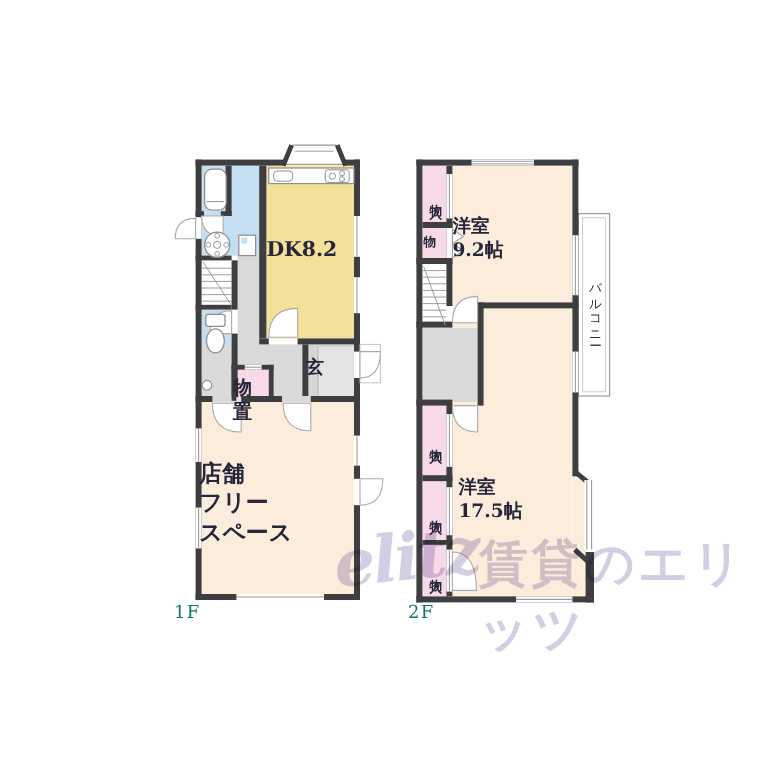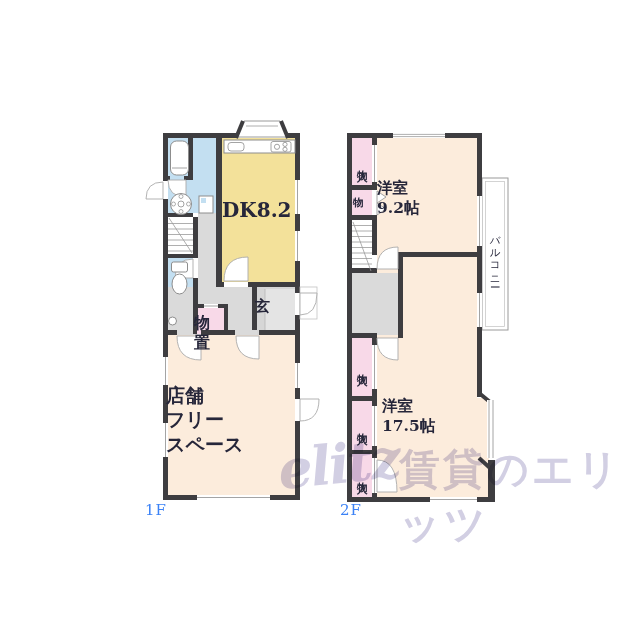"DK8.2" div.lbl { font-size: 20px -> 17px }
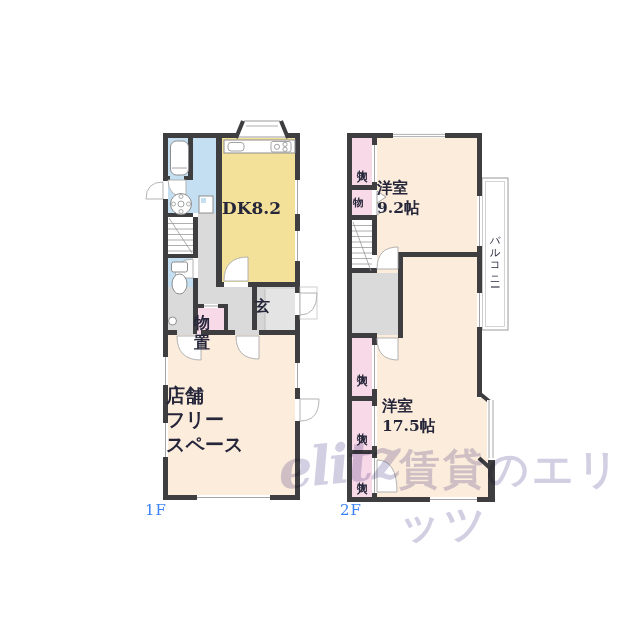"1F" .floor-tag { color: #3b82f6 -> #0f766e }
